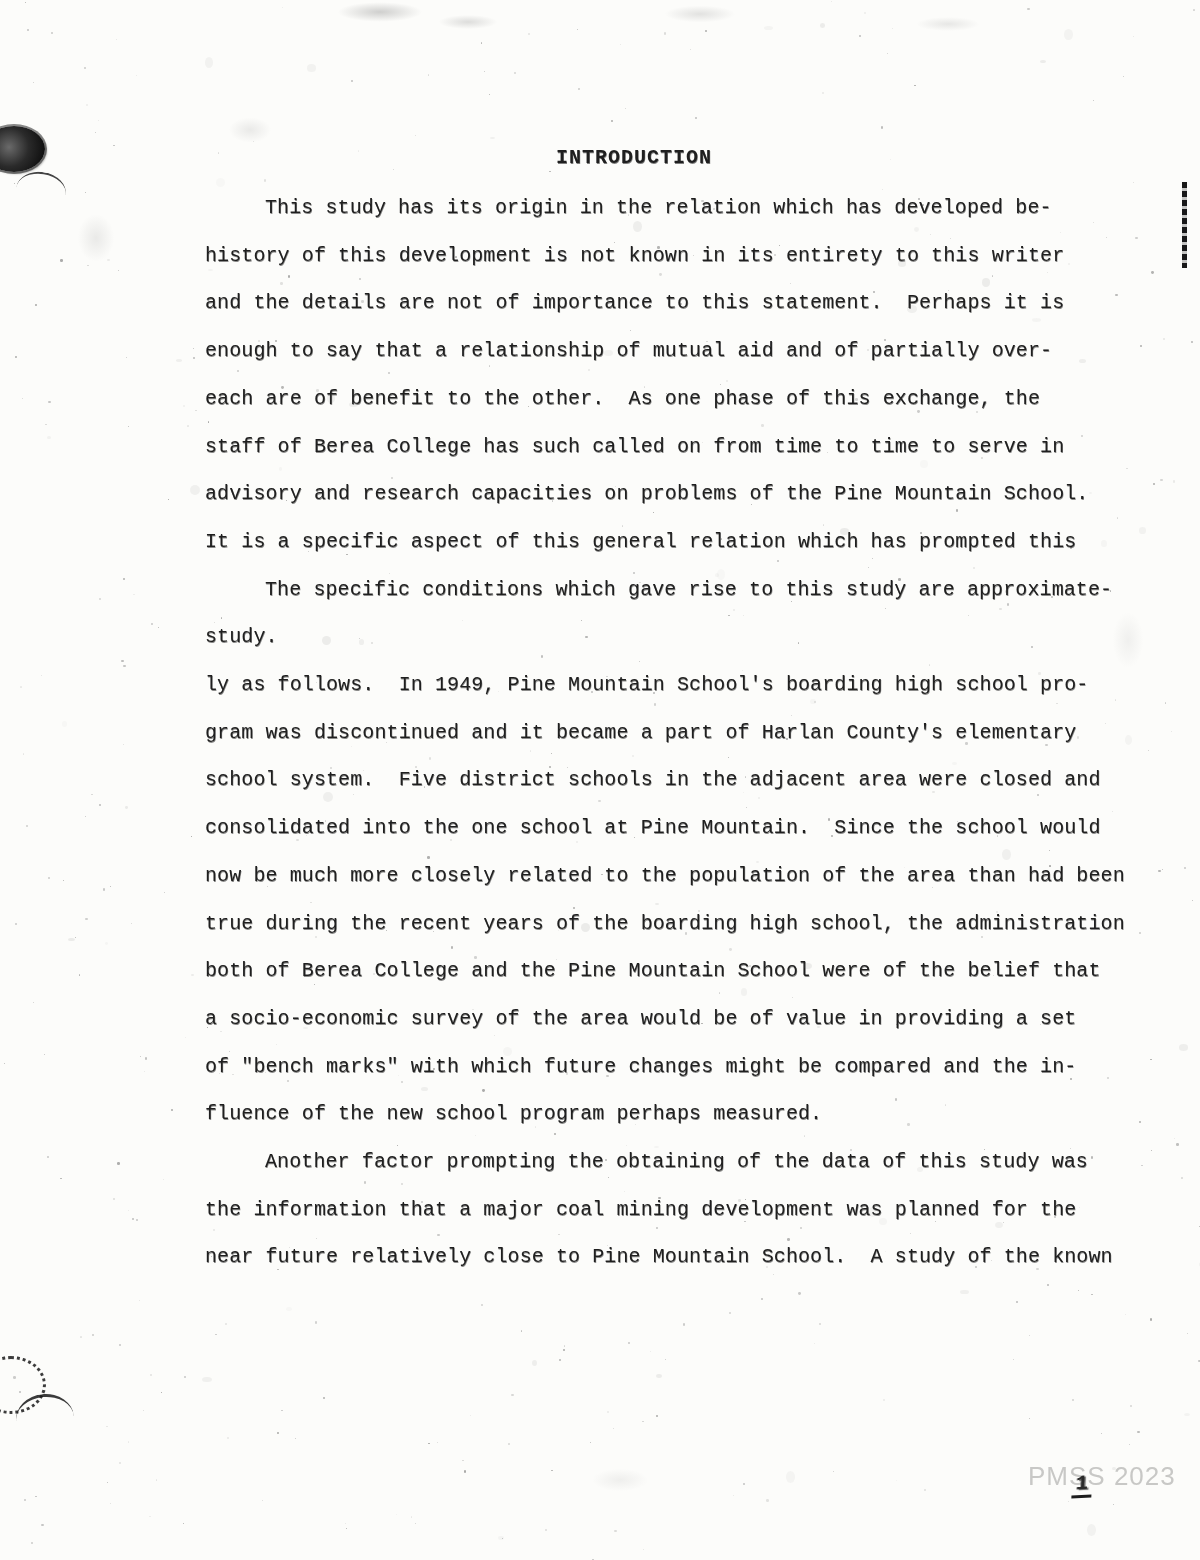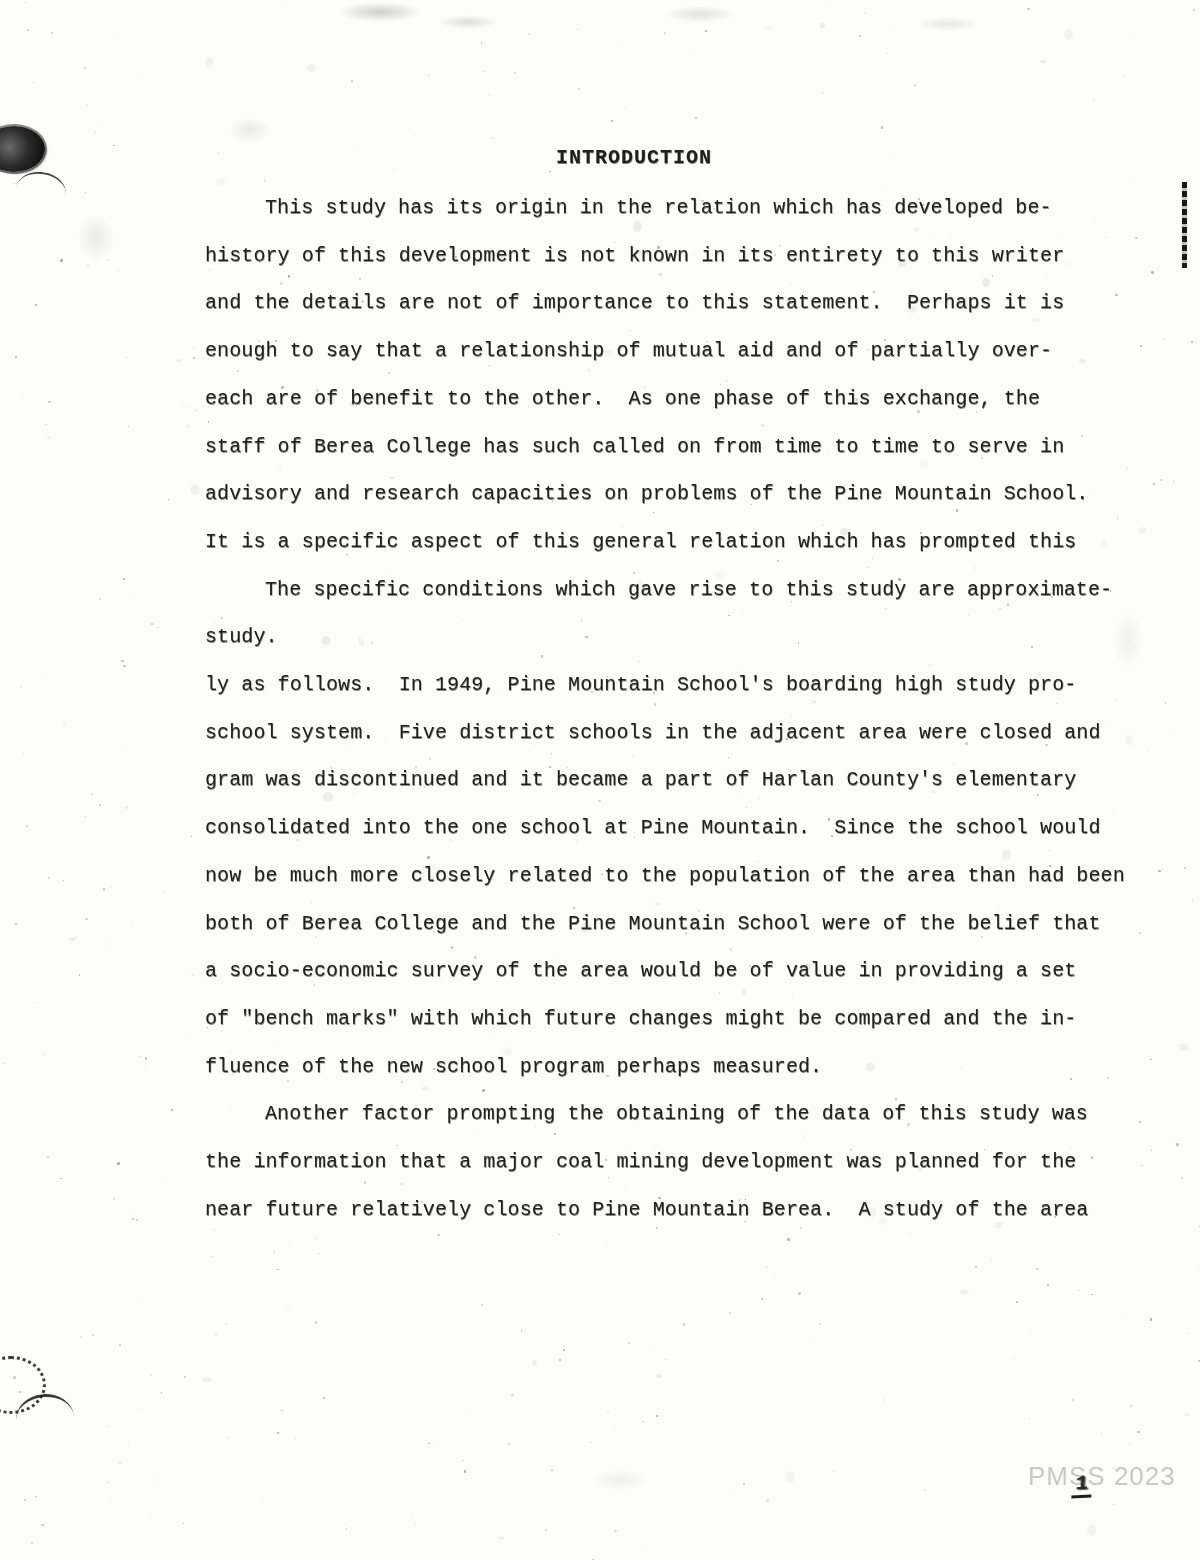"ly as follows. In 1949," div.line { text: study -> school }
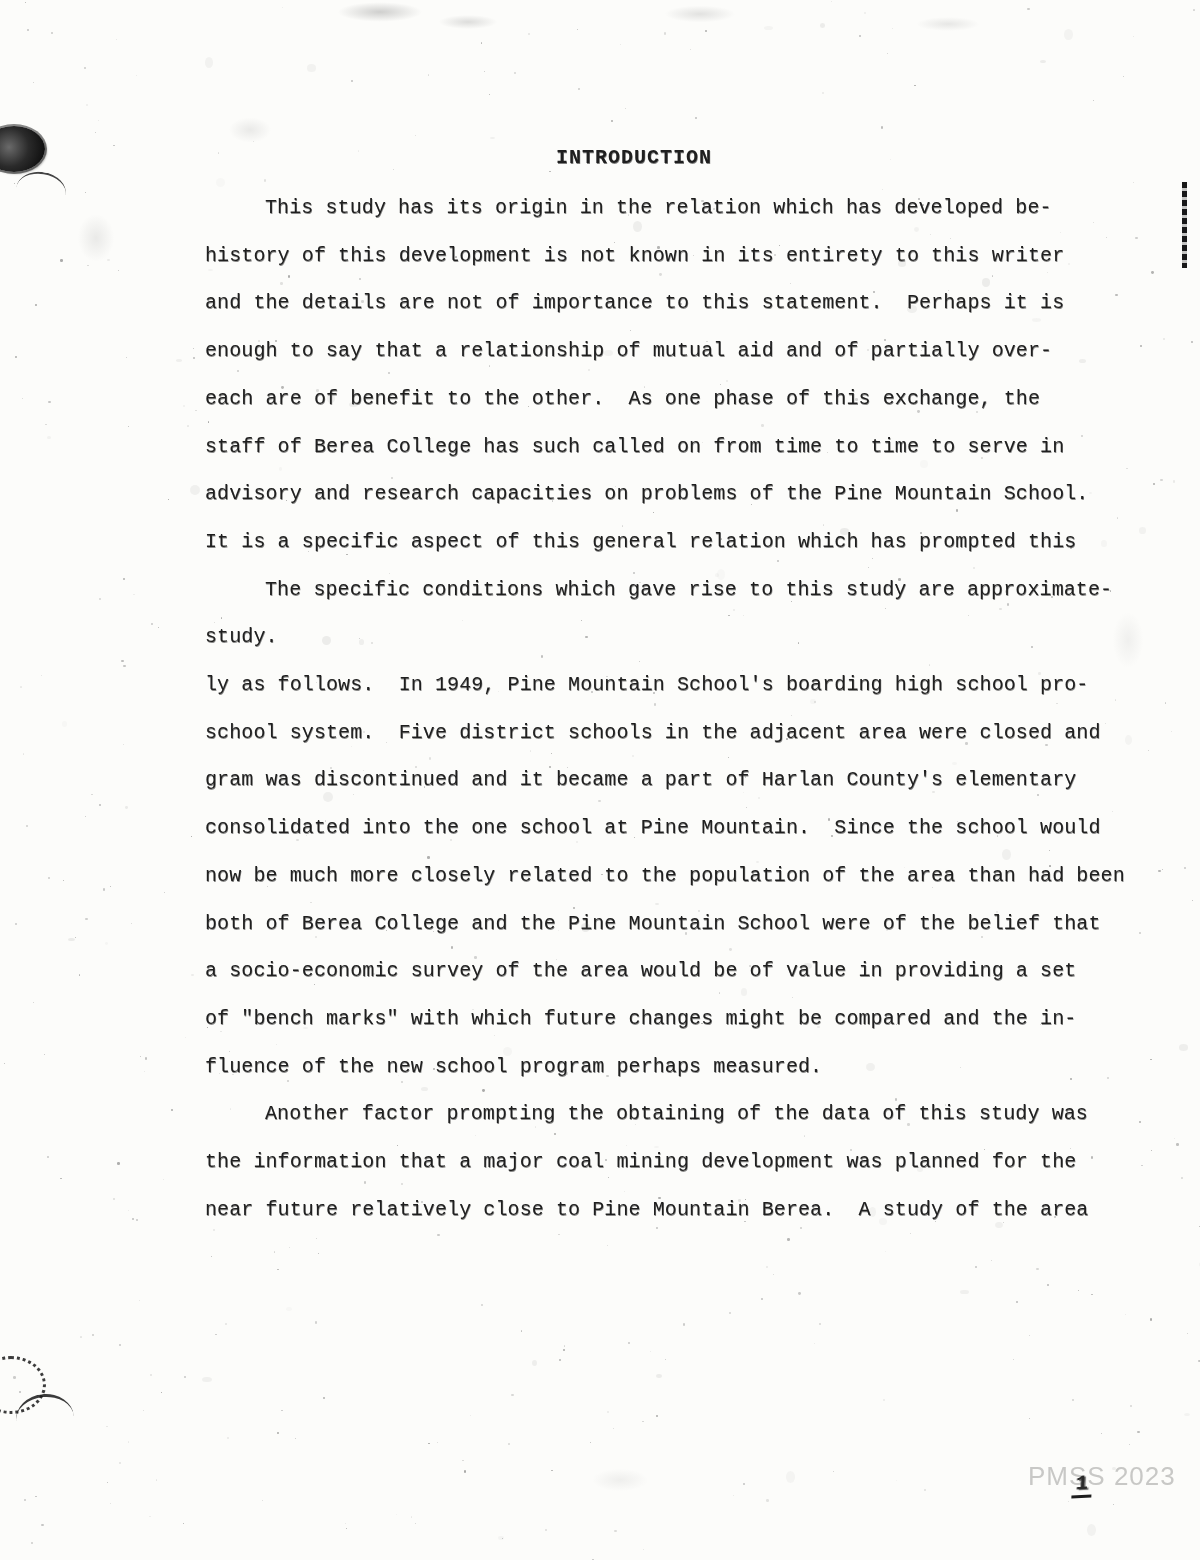"school system. Five district schools" div.line { order: before "gram was discontinued and it" -> after "gram was discontinued and it" }
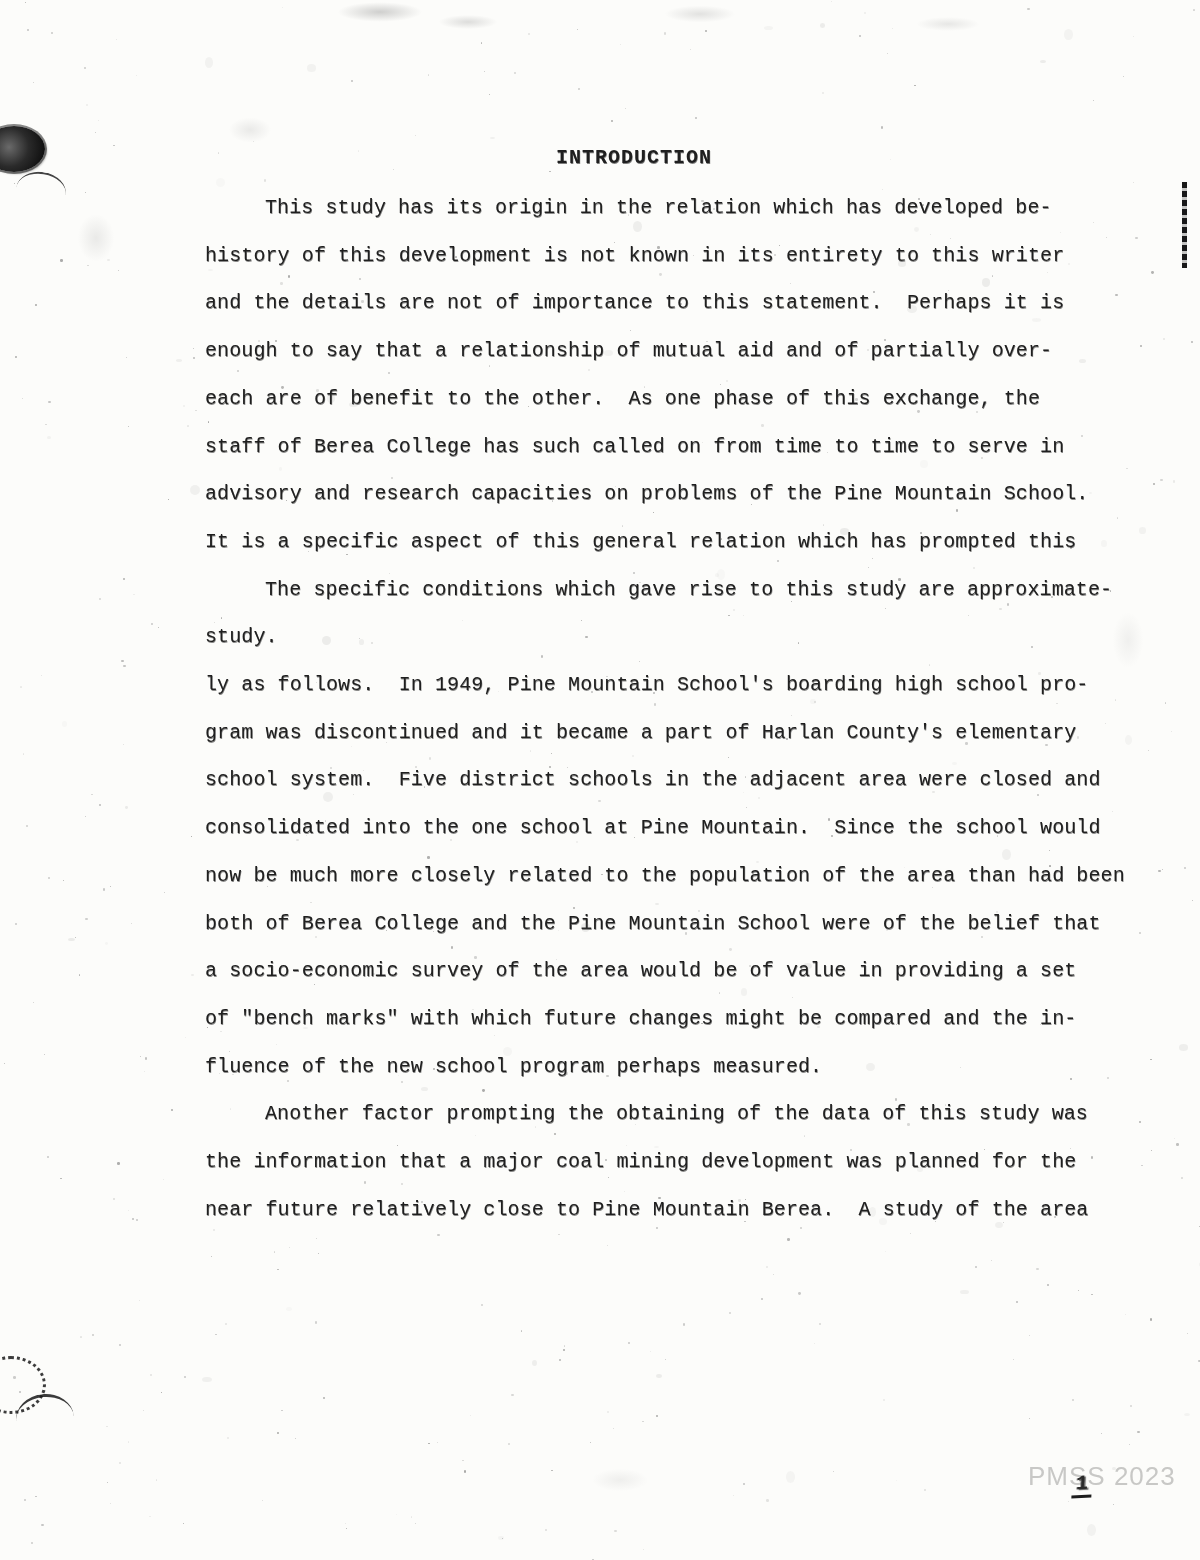"true during the recent years" div.line { html: none -> <div>true during the recent years of the boarding high school, the administration</div> }
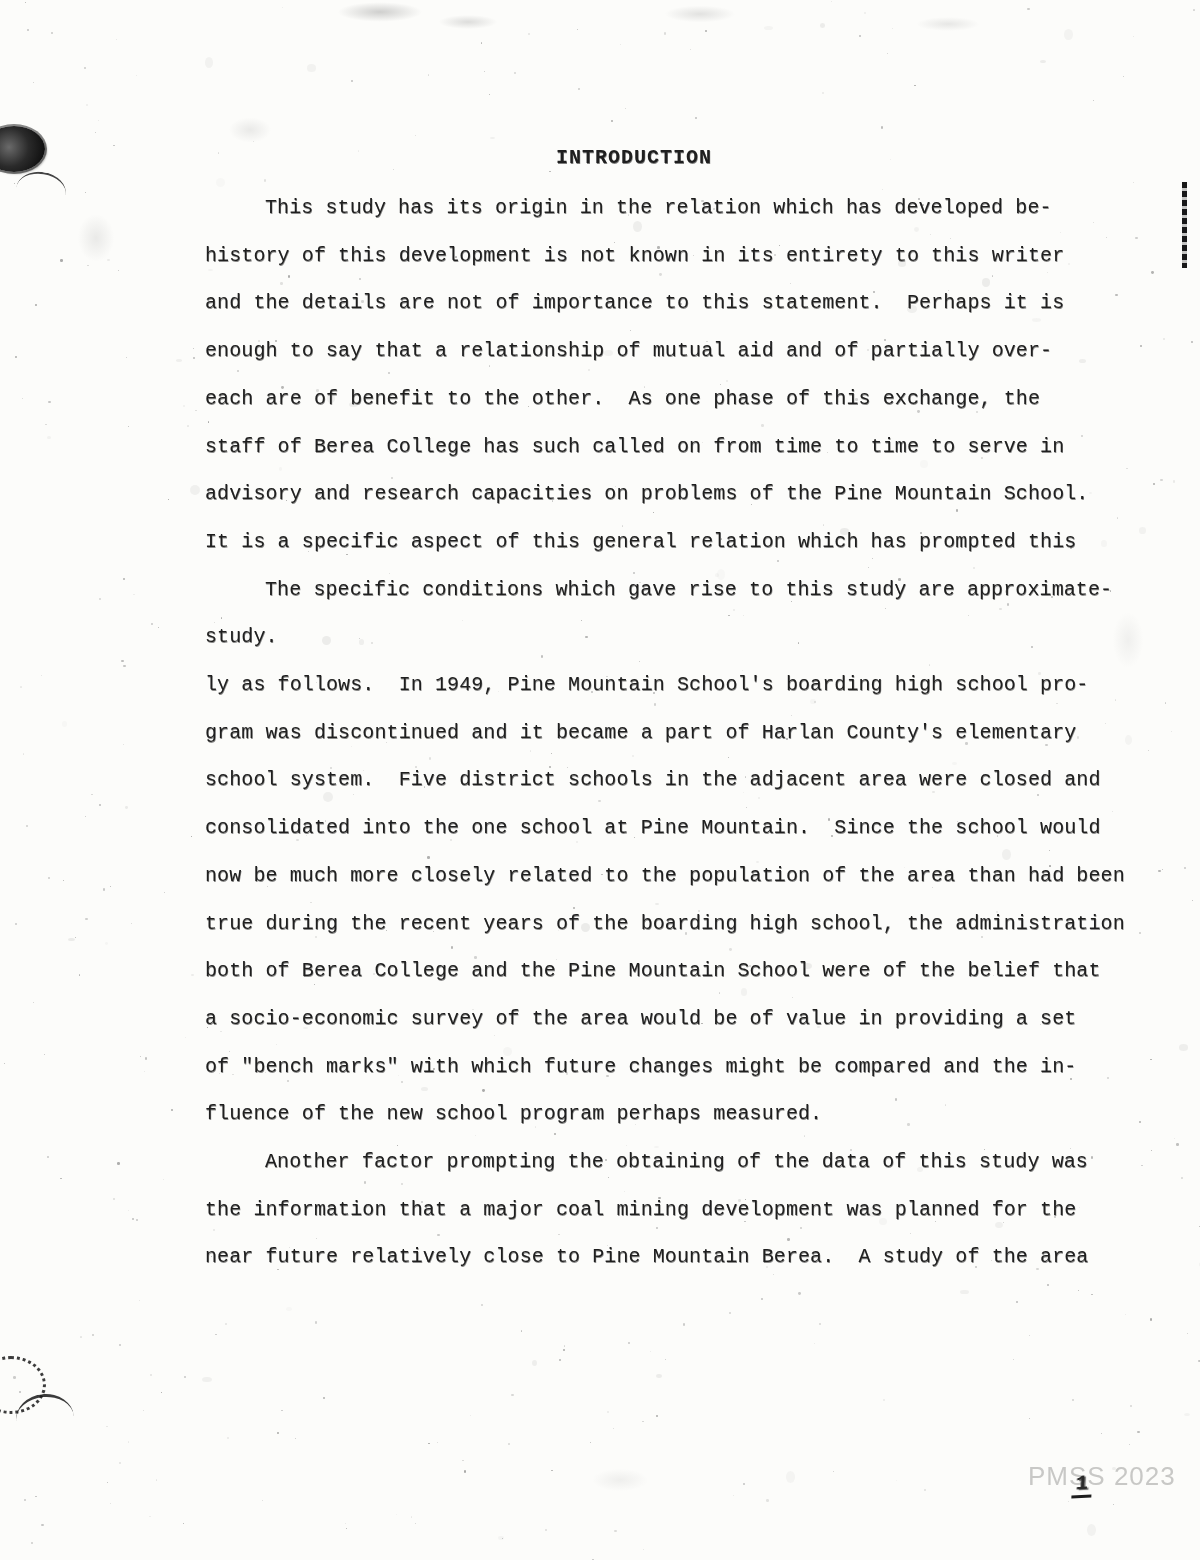"near future relatively close to" div.line { text: Berea.  A study of the area -> School.  A study of the known }
